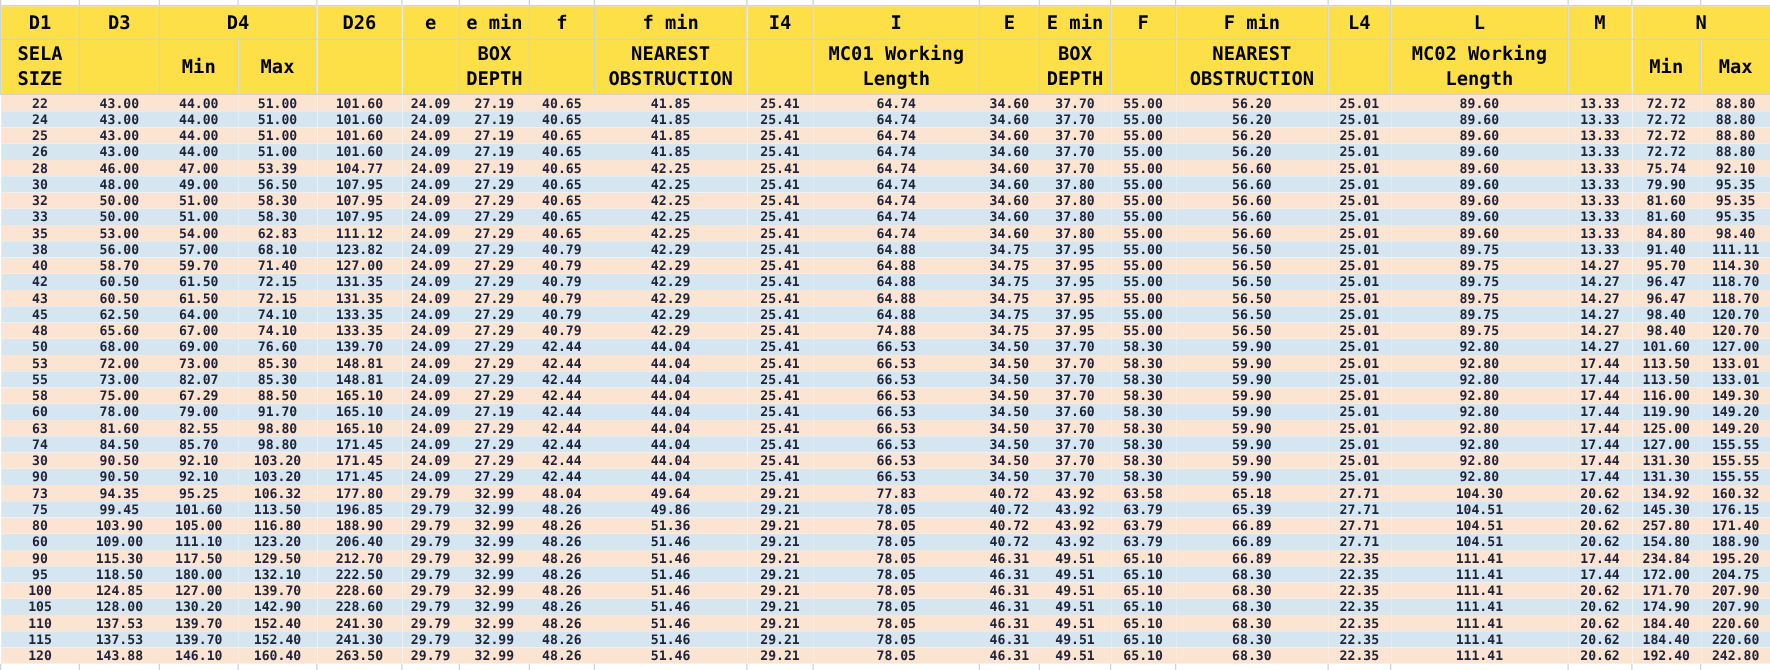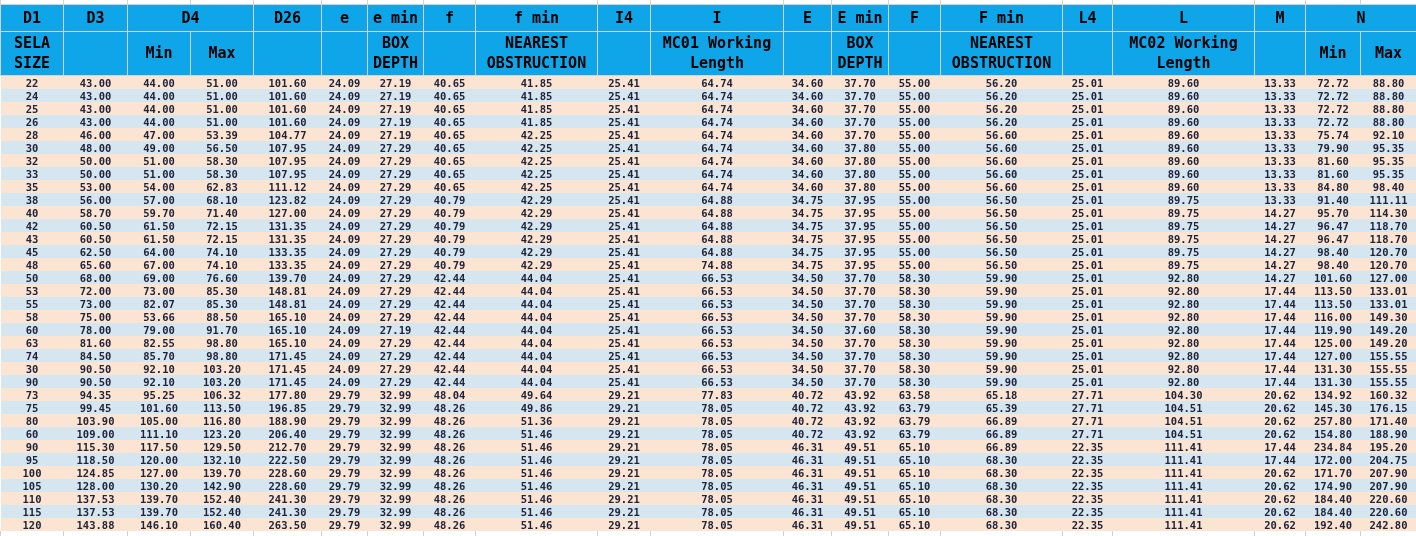"D1" thead th { background: #0ea5e9 -> #fde047 }
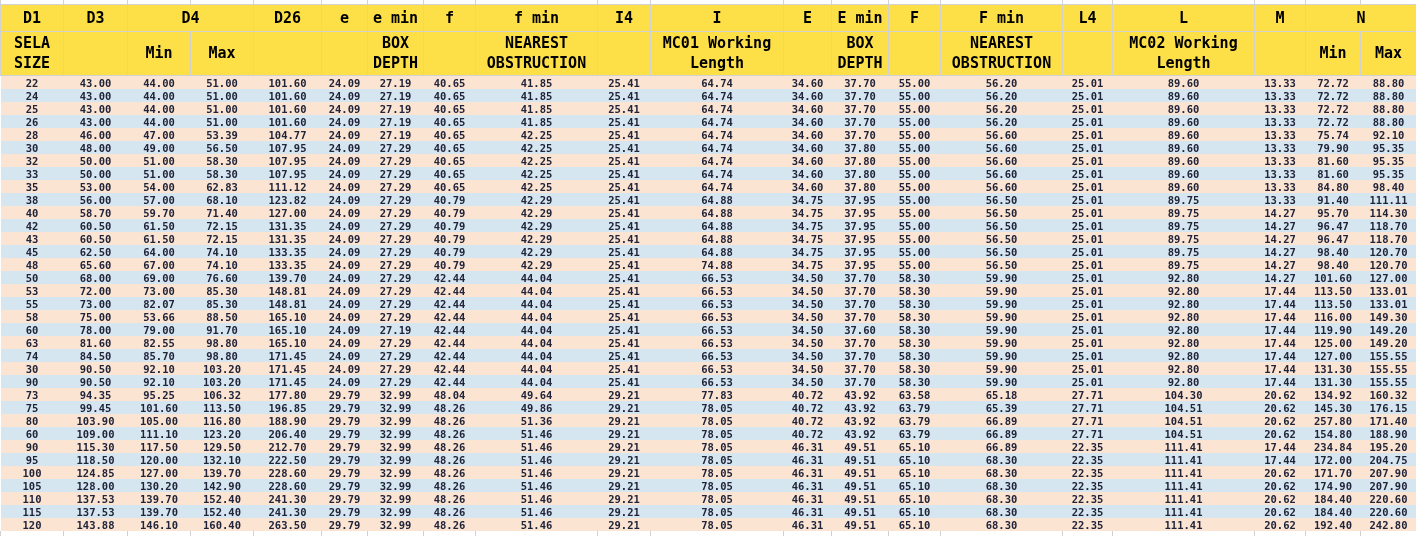"53.66" td { text: 53.66 -> 67.29 }
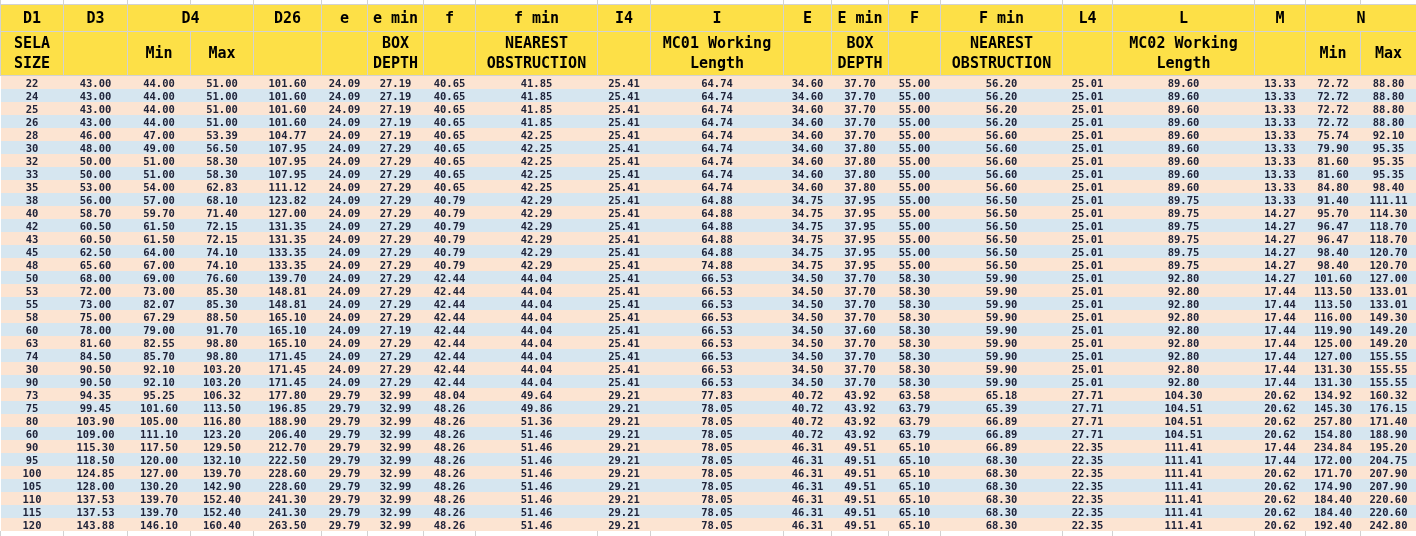"120.00" td { text: 120.00 -> 180.00 }
